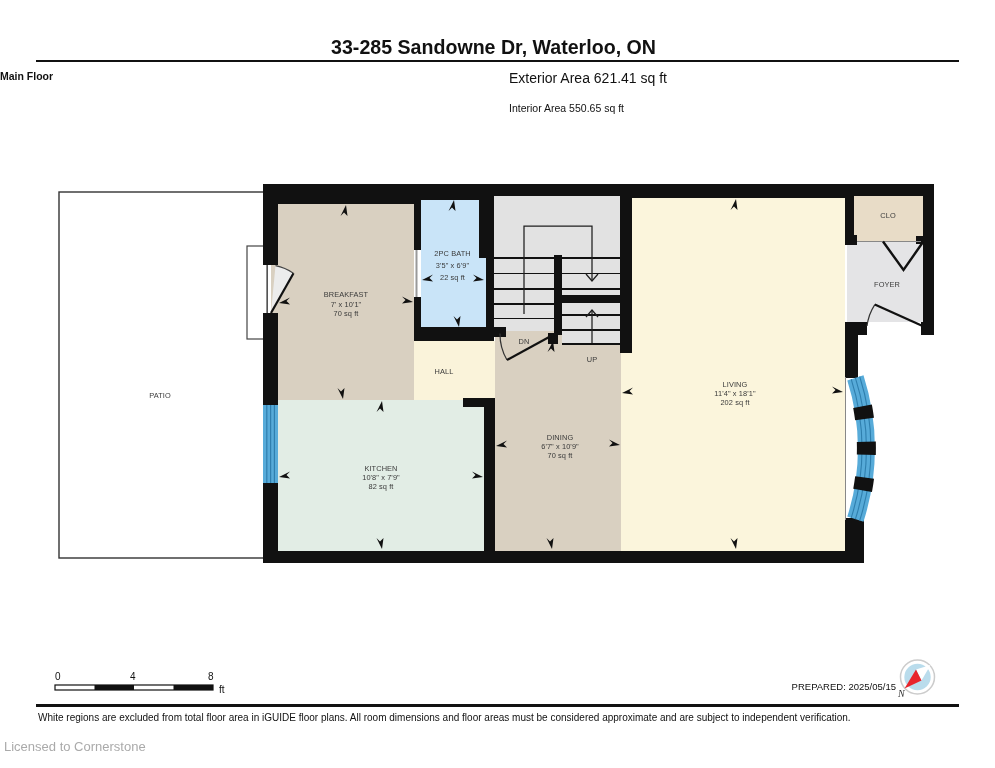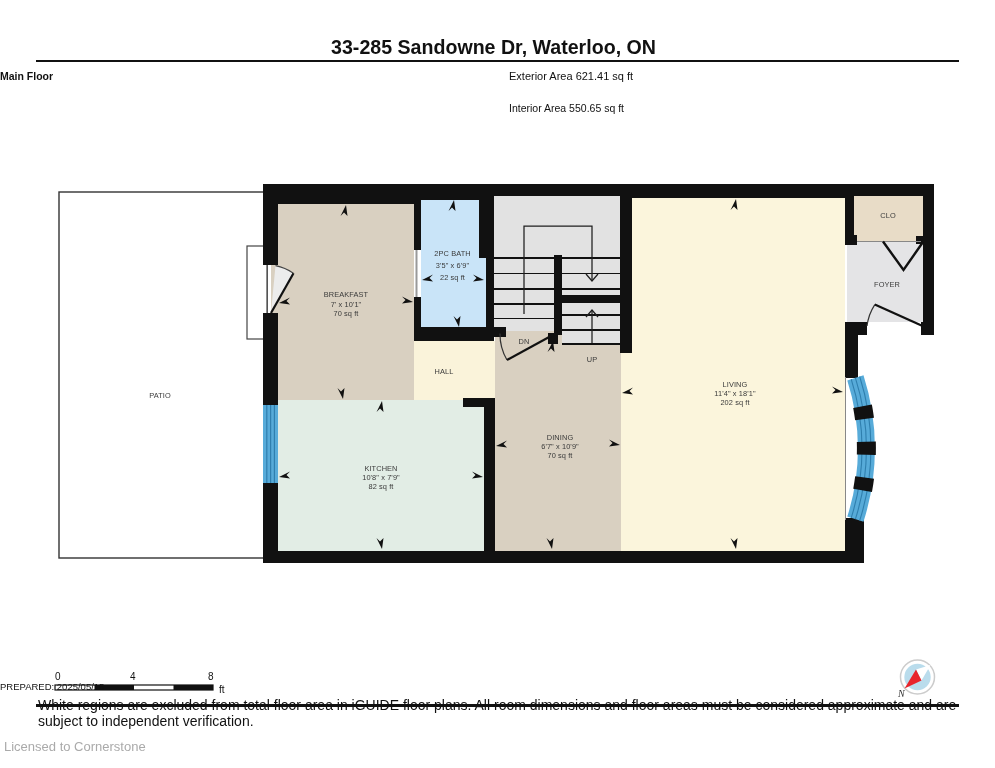"Exterior Area 621.41 sq ft" div.abs { font-size: 11px -> 14px }
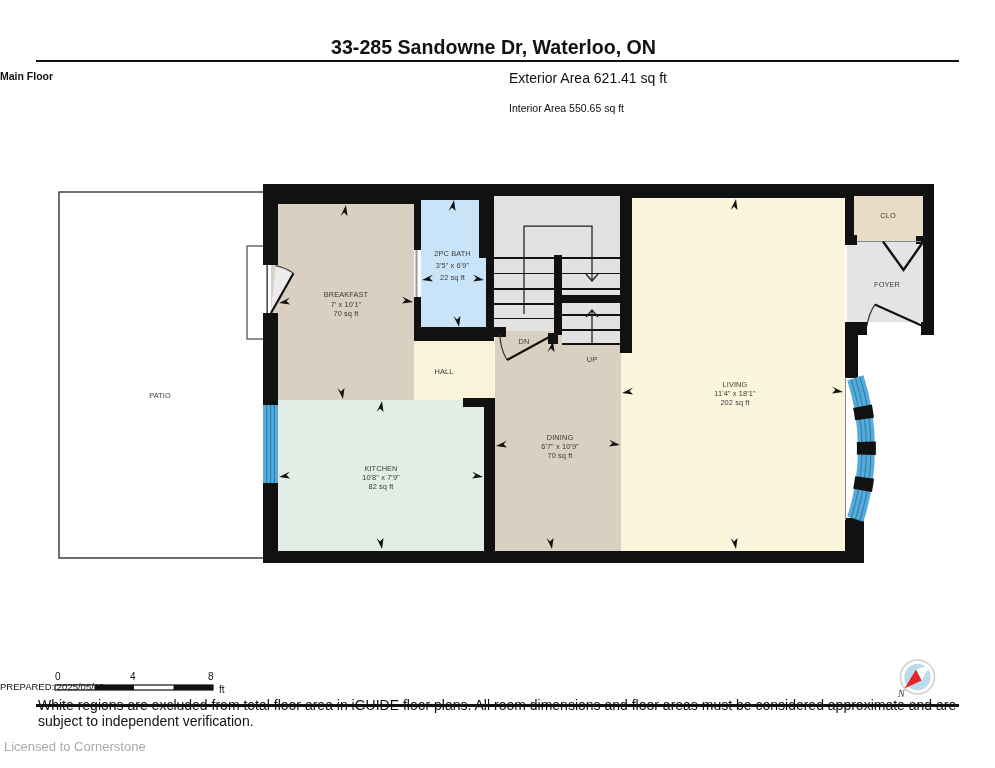"PREPARED: 2025/05/15" div.abs { text-align: left -> right }
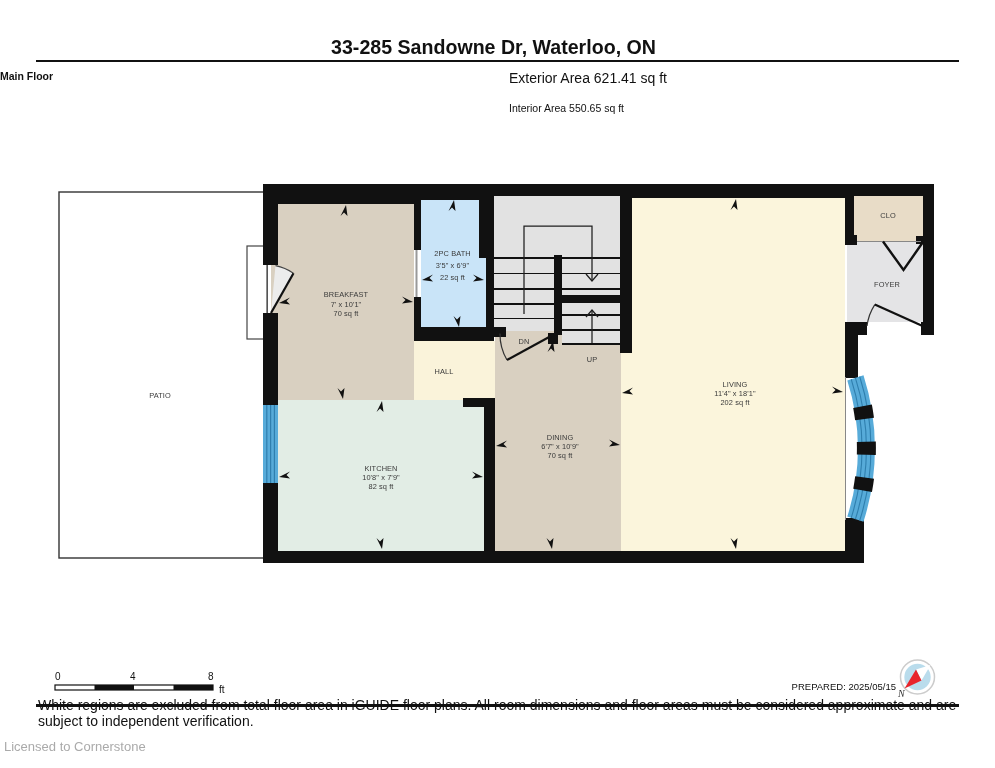"White regions are excluded from" div.abs { font-size: 14px -> 10px; top: 697px -> 712px }
